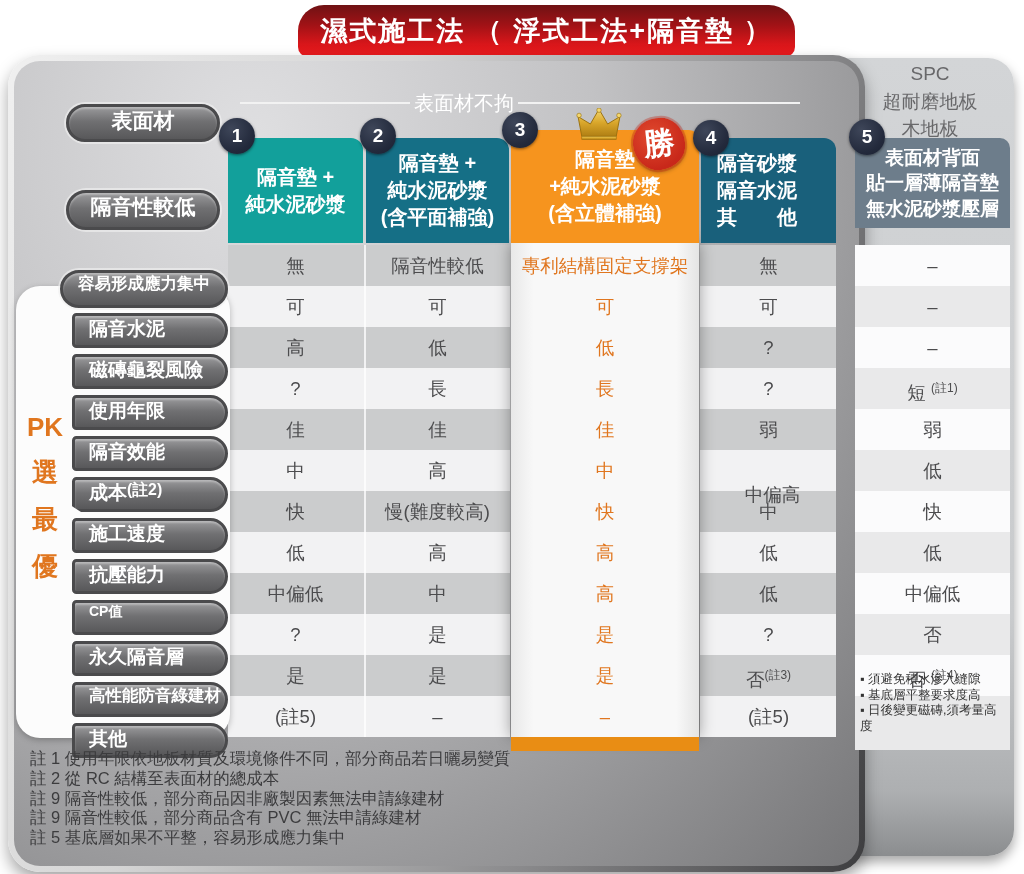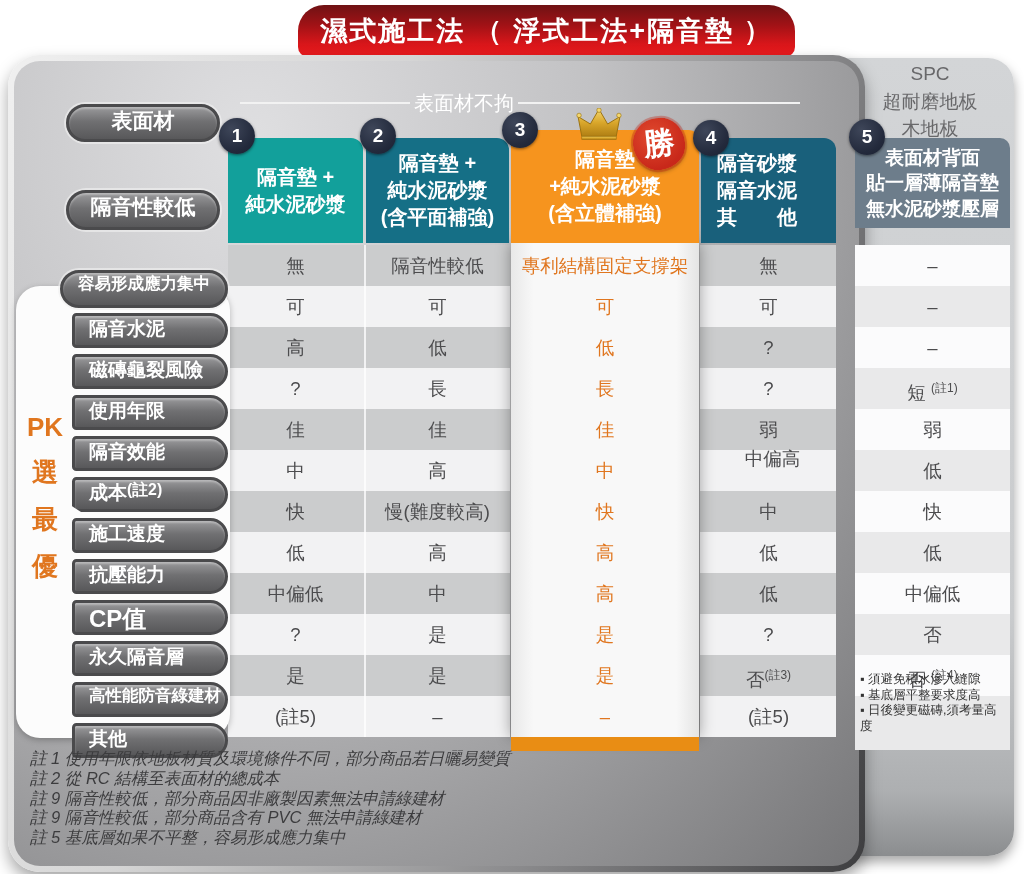"中偏高" div.abs { top: 438px -> 474px }
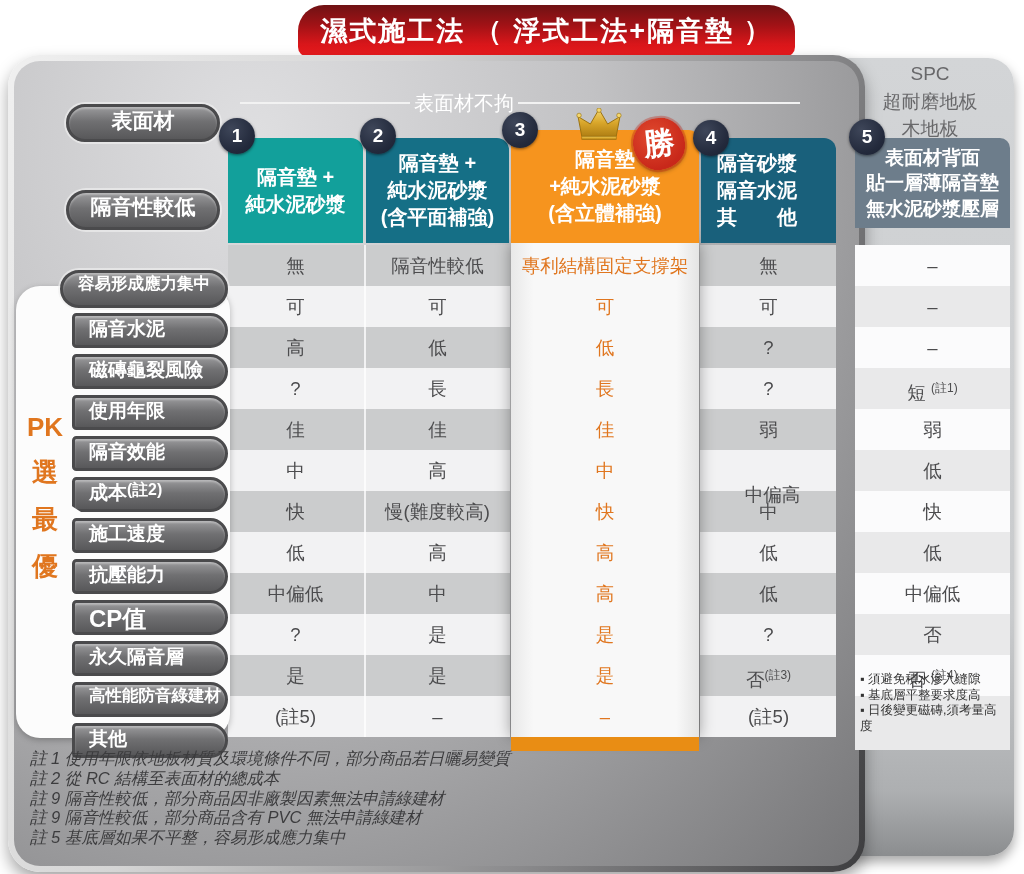"CP值" div.abs { font-size: 24px -> 14px }
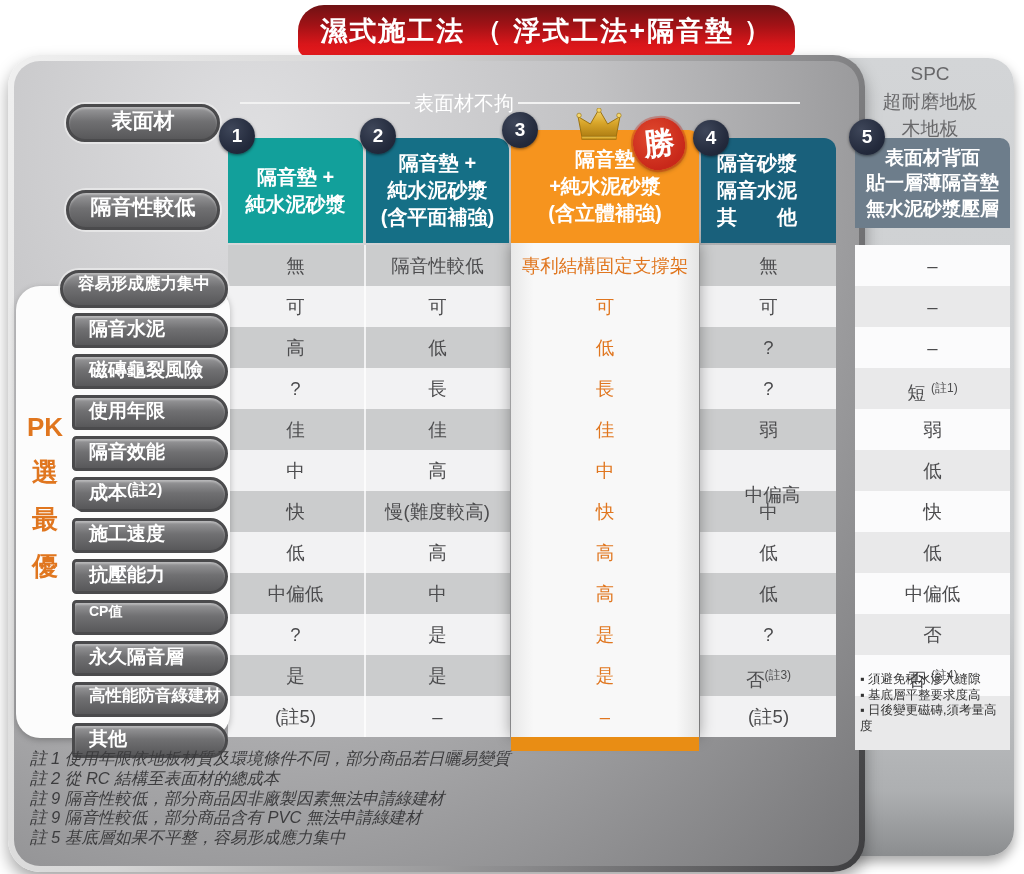"註 1 使用年限依地板材質及環境條件不同，部分商品若日曬易變質" .notes { font-style: italic -> none }
